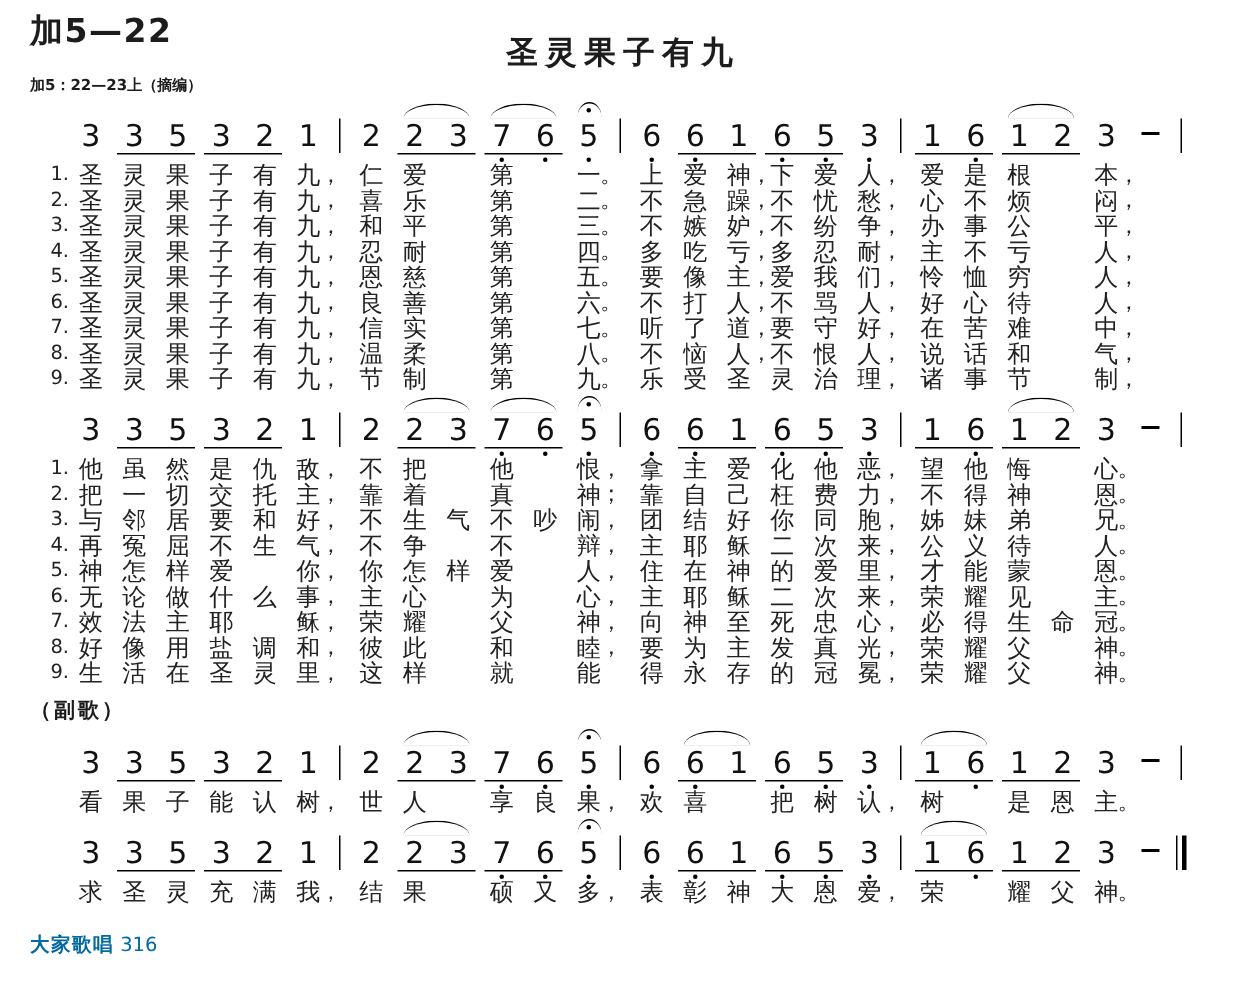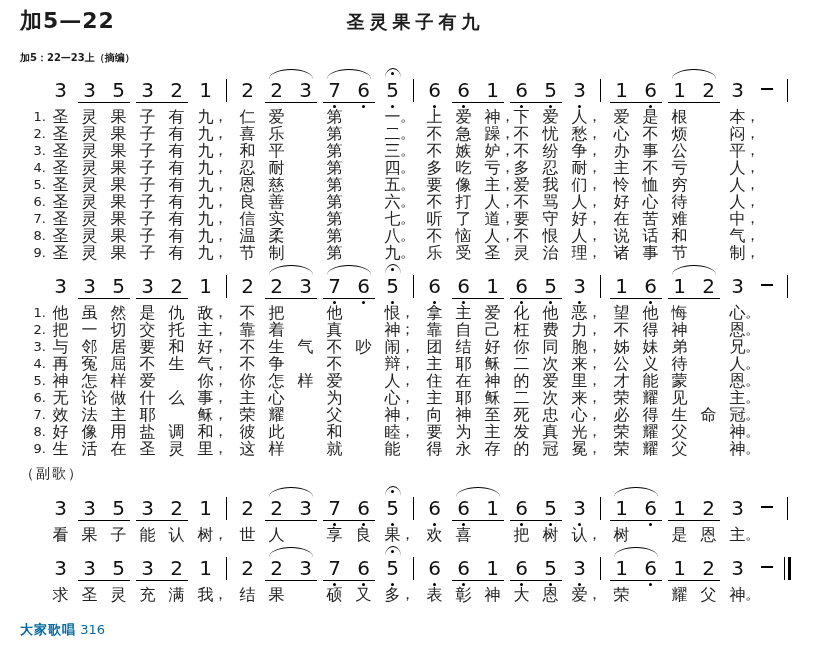"圣灵果子有九" .title { font-size: 18px -> 21px; top: 4px -> 15px }
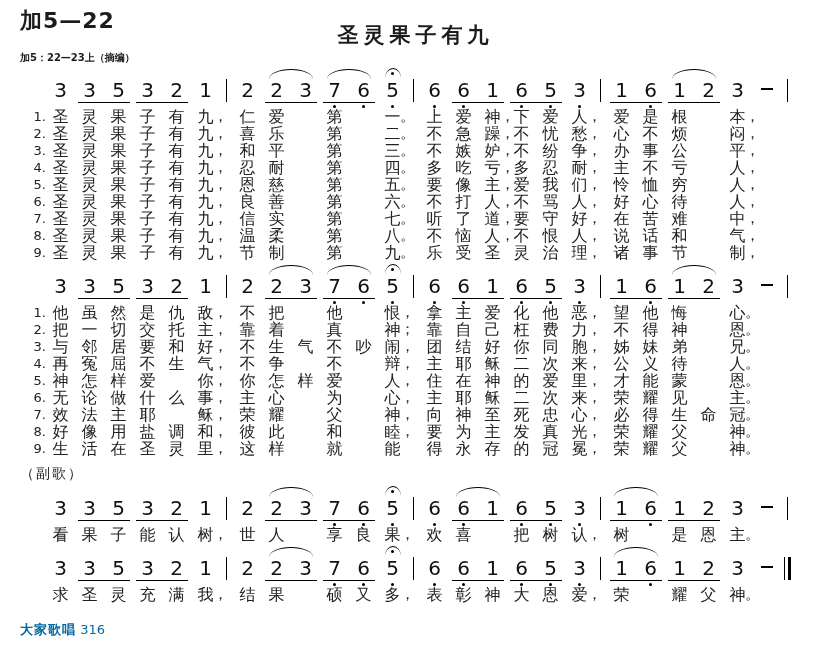"（副歌）" .chorus-label { font-weight: normal -> bold }
